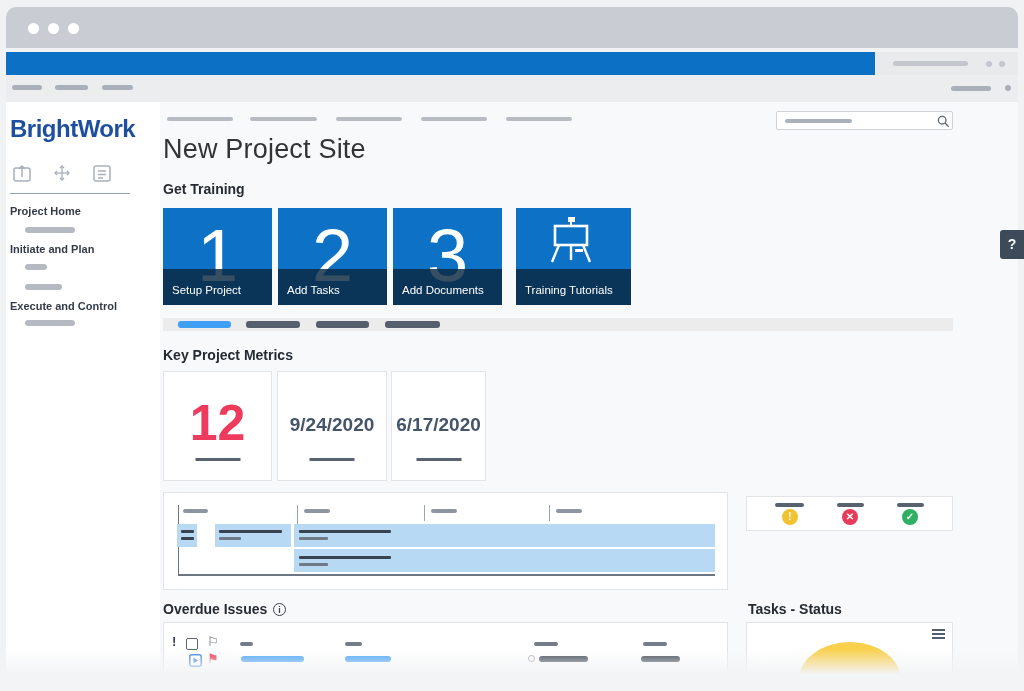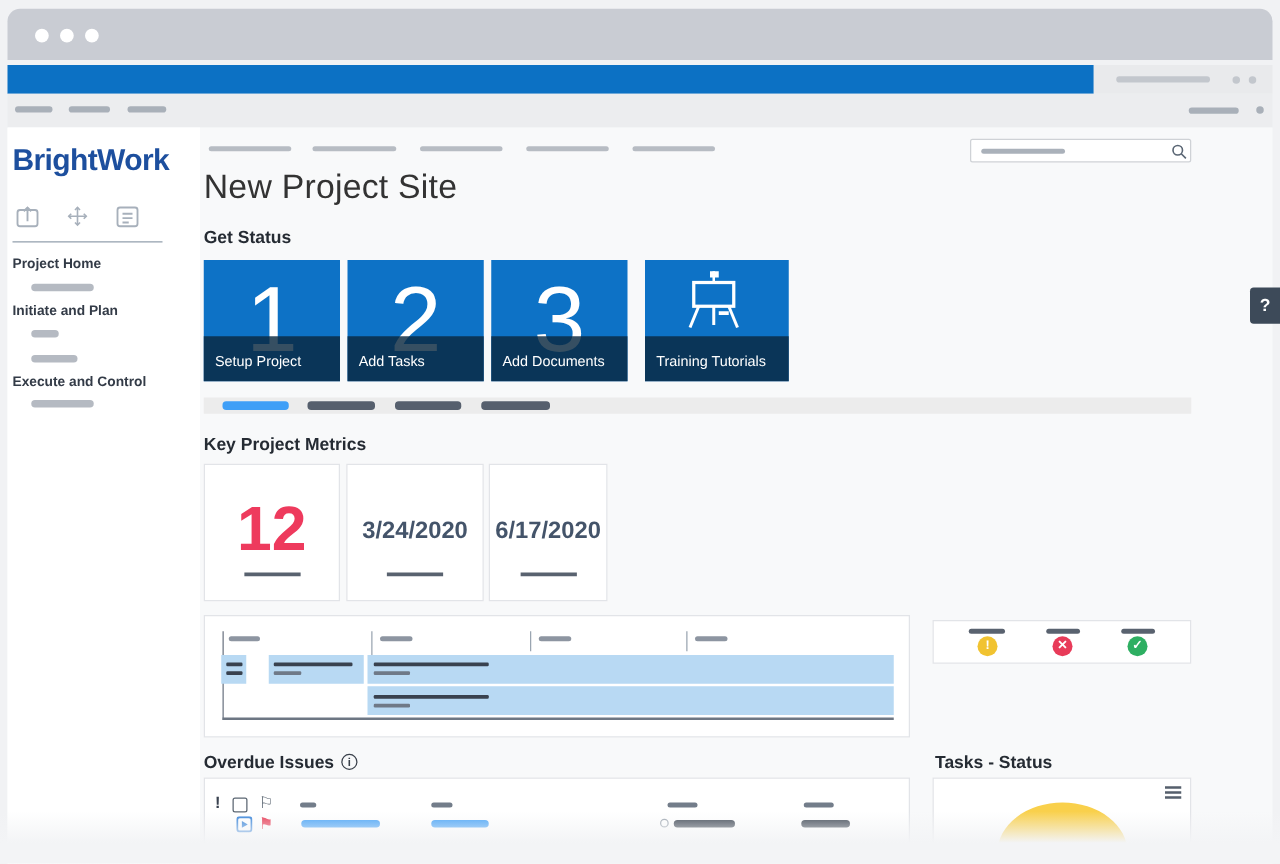"Get Status" div.h2 { text: Status -> Training }
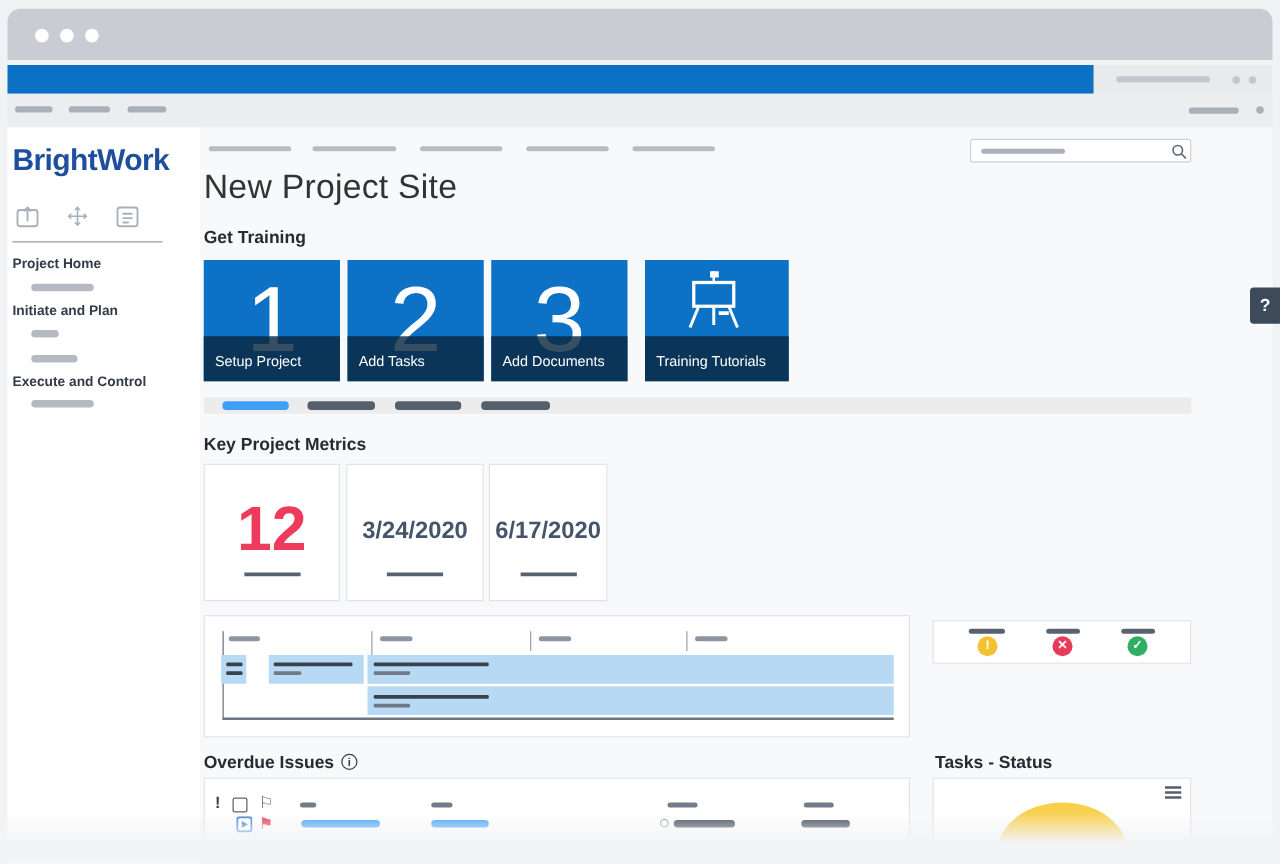"3/24/2020" div.mval { text: 3/24/2020 -> 9/24/2020 }
